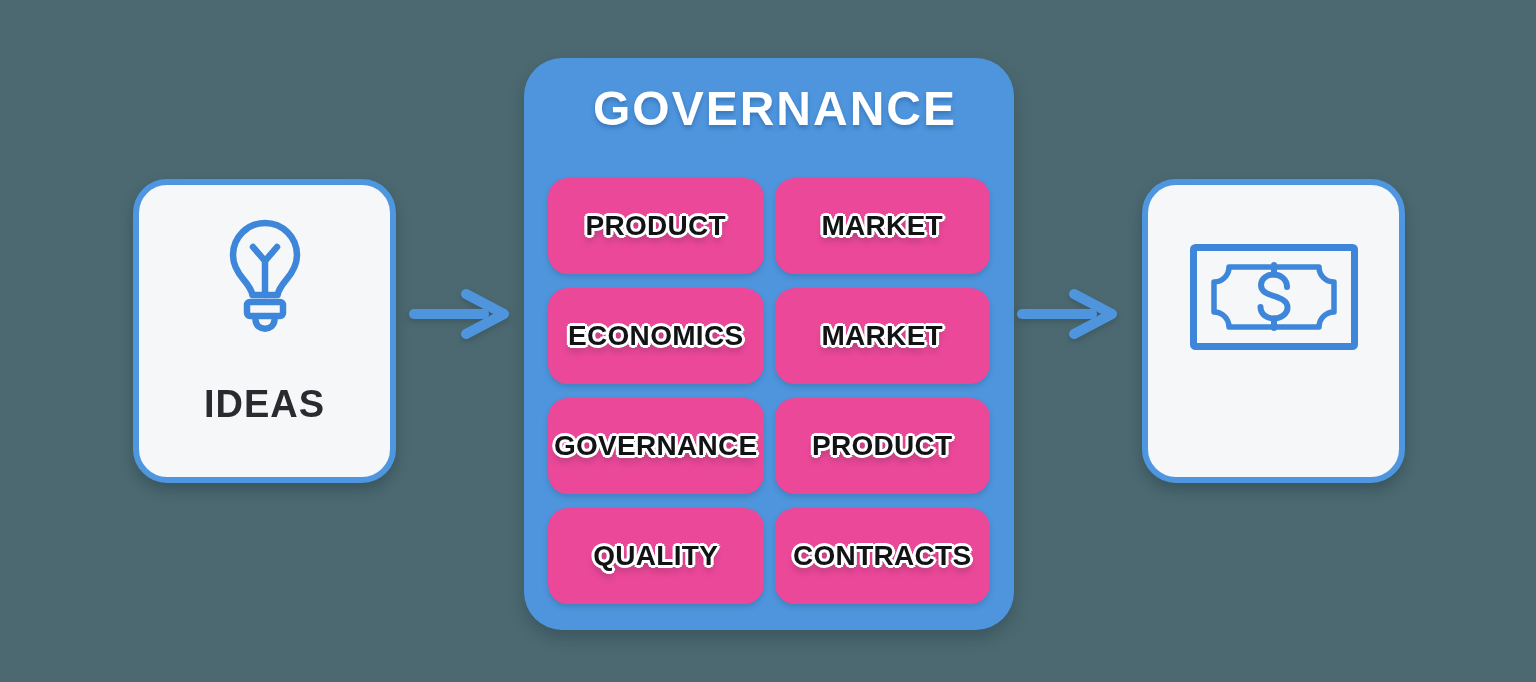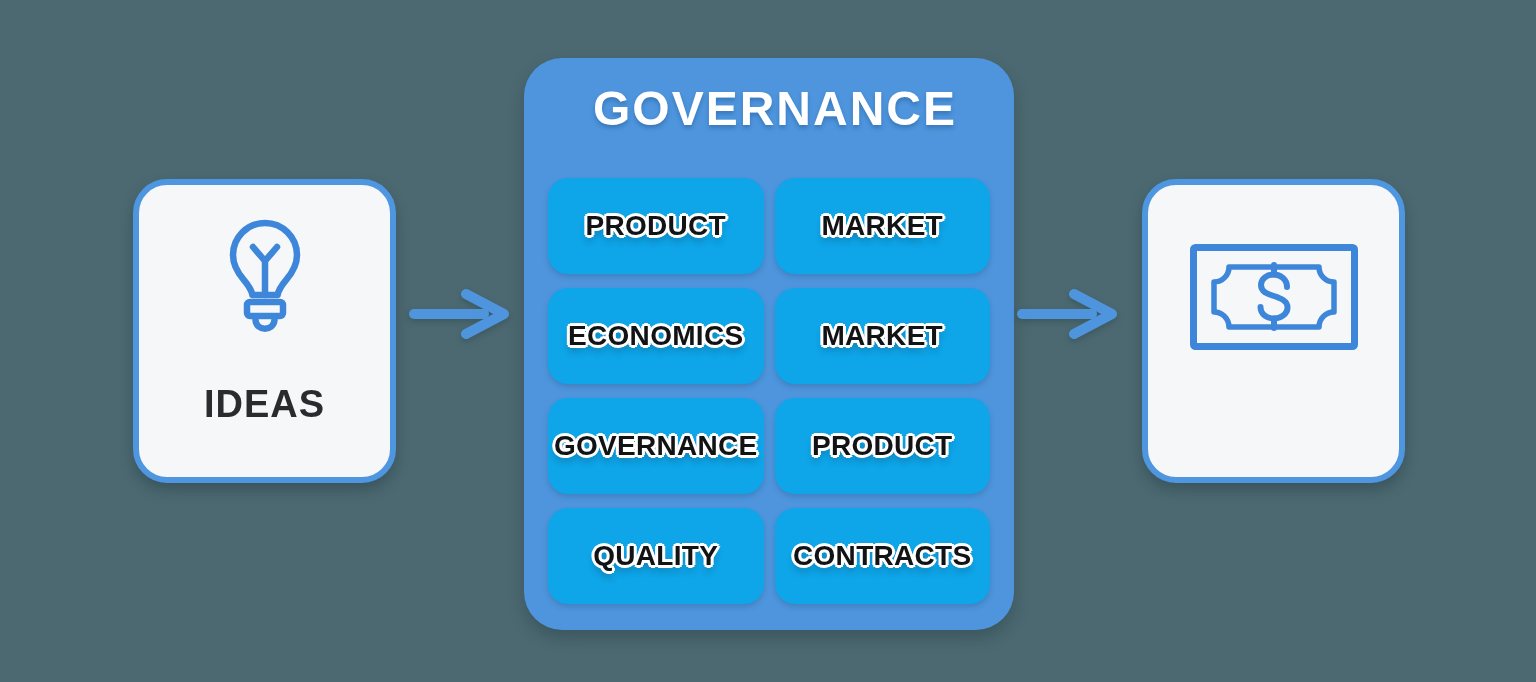"PRODUCT" .tile { background: #0ea5e9 -> #ec4899 }
